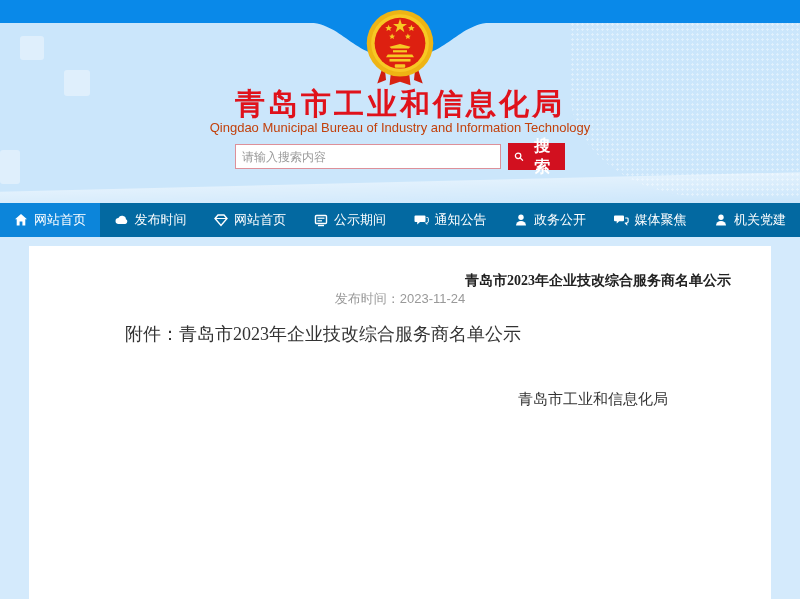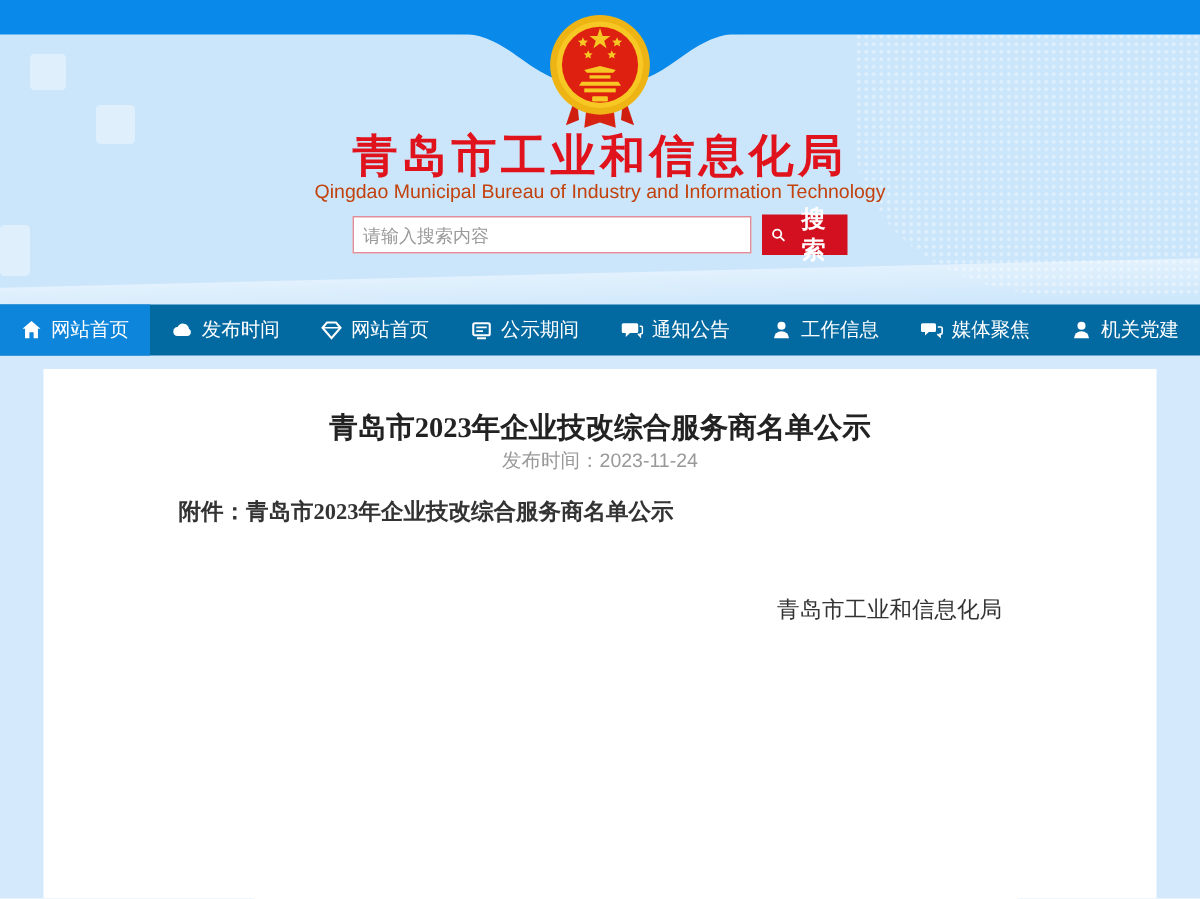"工作信息" span { text: 工作信息 -> 政务公开 }
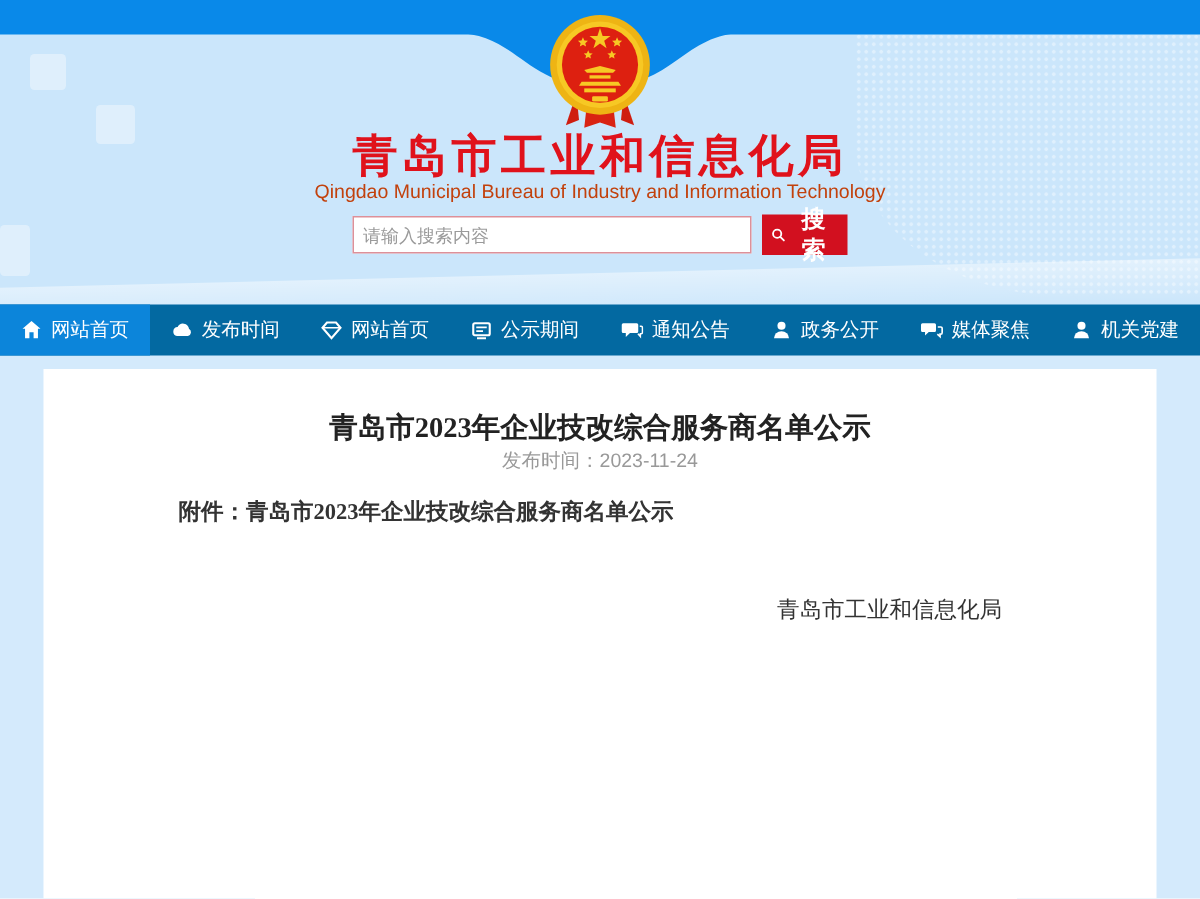"青岛市2023年企业技改综合服务商名单公示" .article-title { font-size: 19px -> 14px; text-align: center -> right }
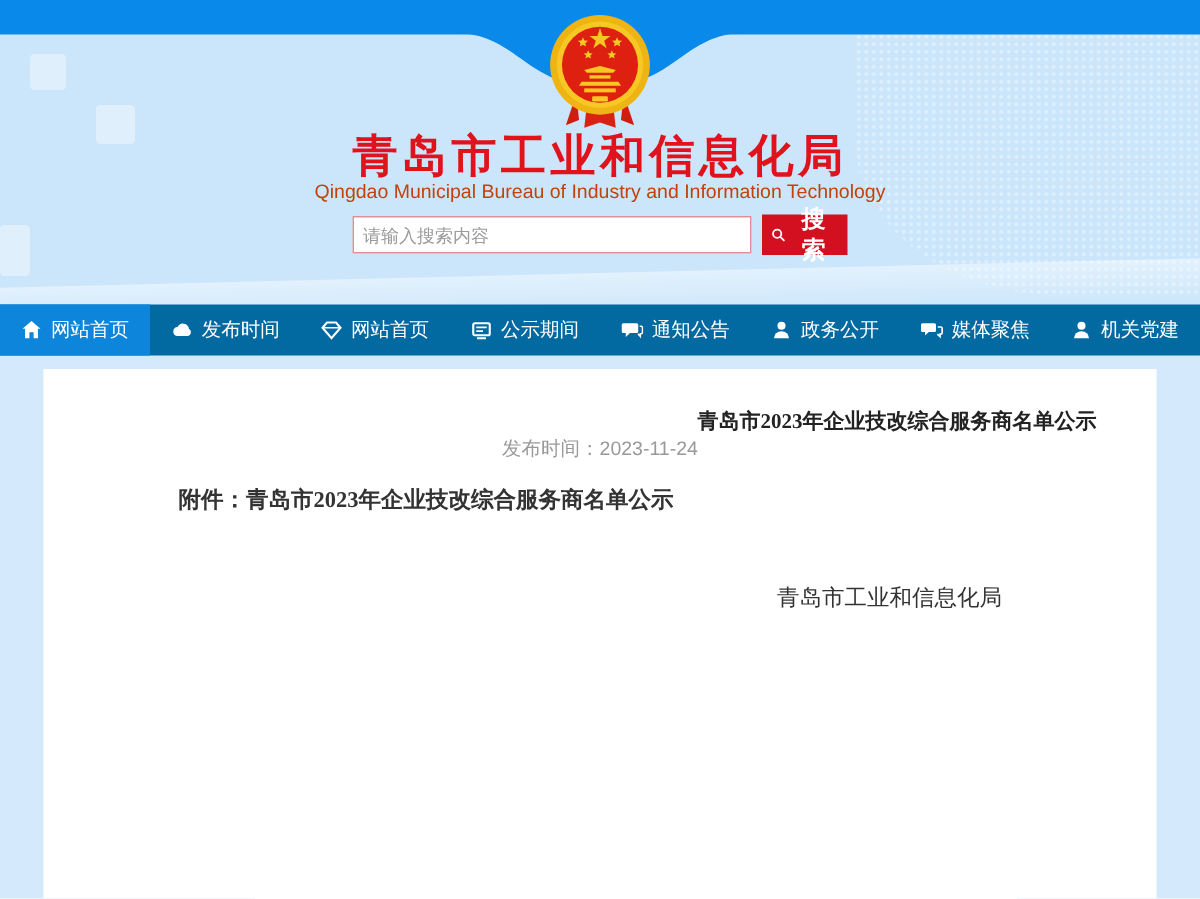"附件：青岛市2023年企业技改综合服务商名单公示" .attachment-line { font-size: 15px -> 18px; font-weight: bold -> none }
